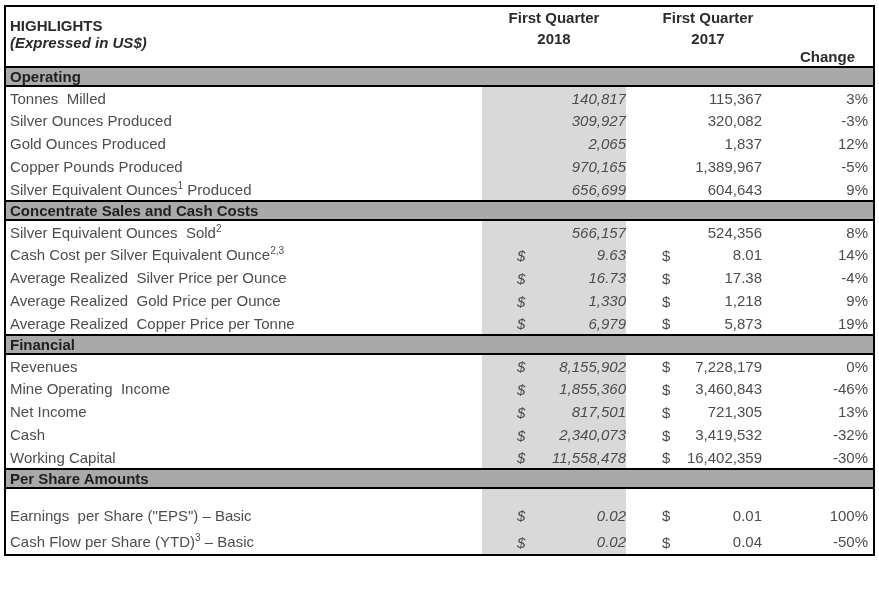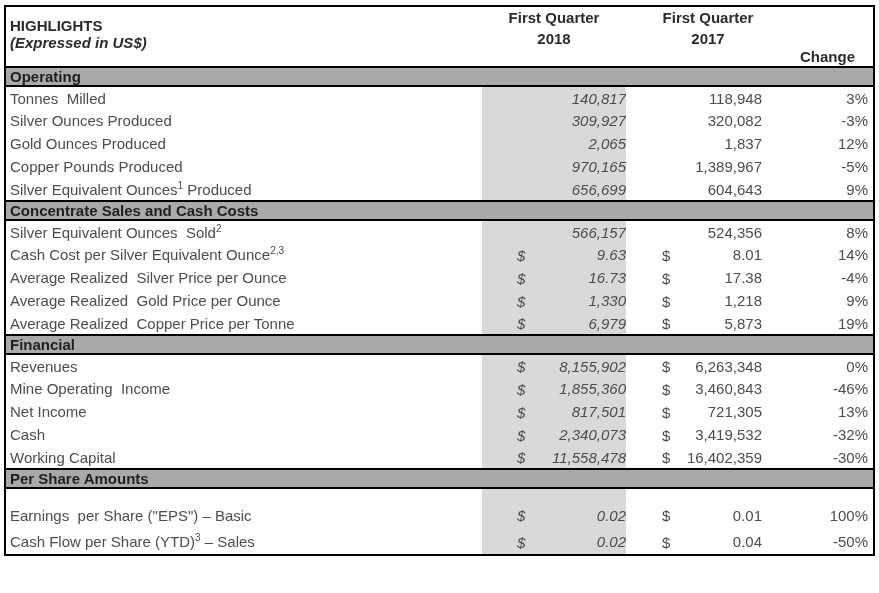"118,948" span { text: 118,948 -> 115,367 }
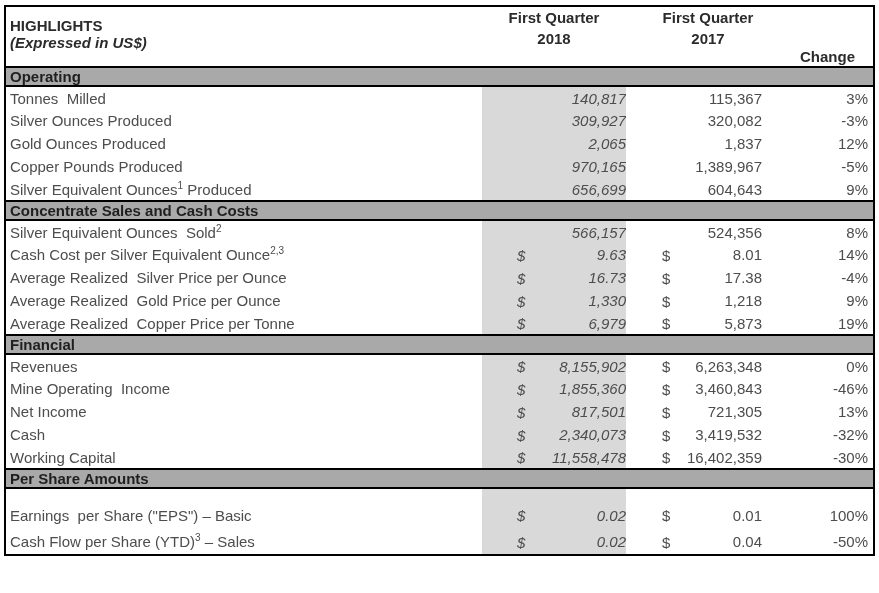"6,263,348" span { text: 6,263,348 -> 7,228,179 }
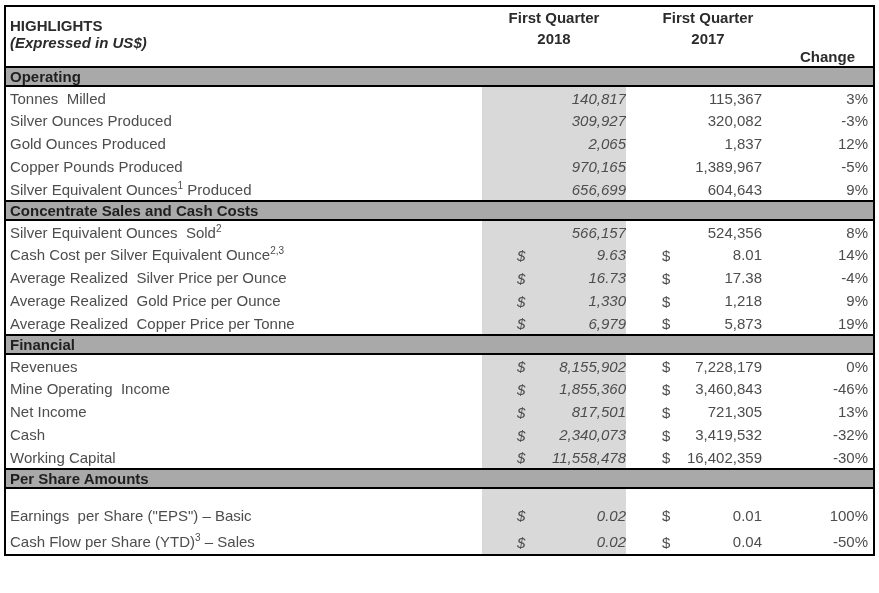"– Sales" span { text: Sales -> Basic }
